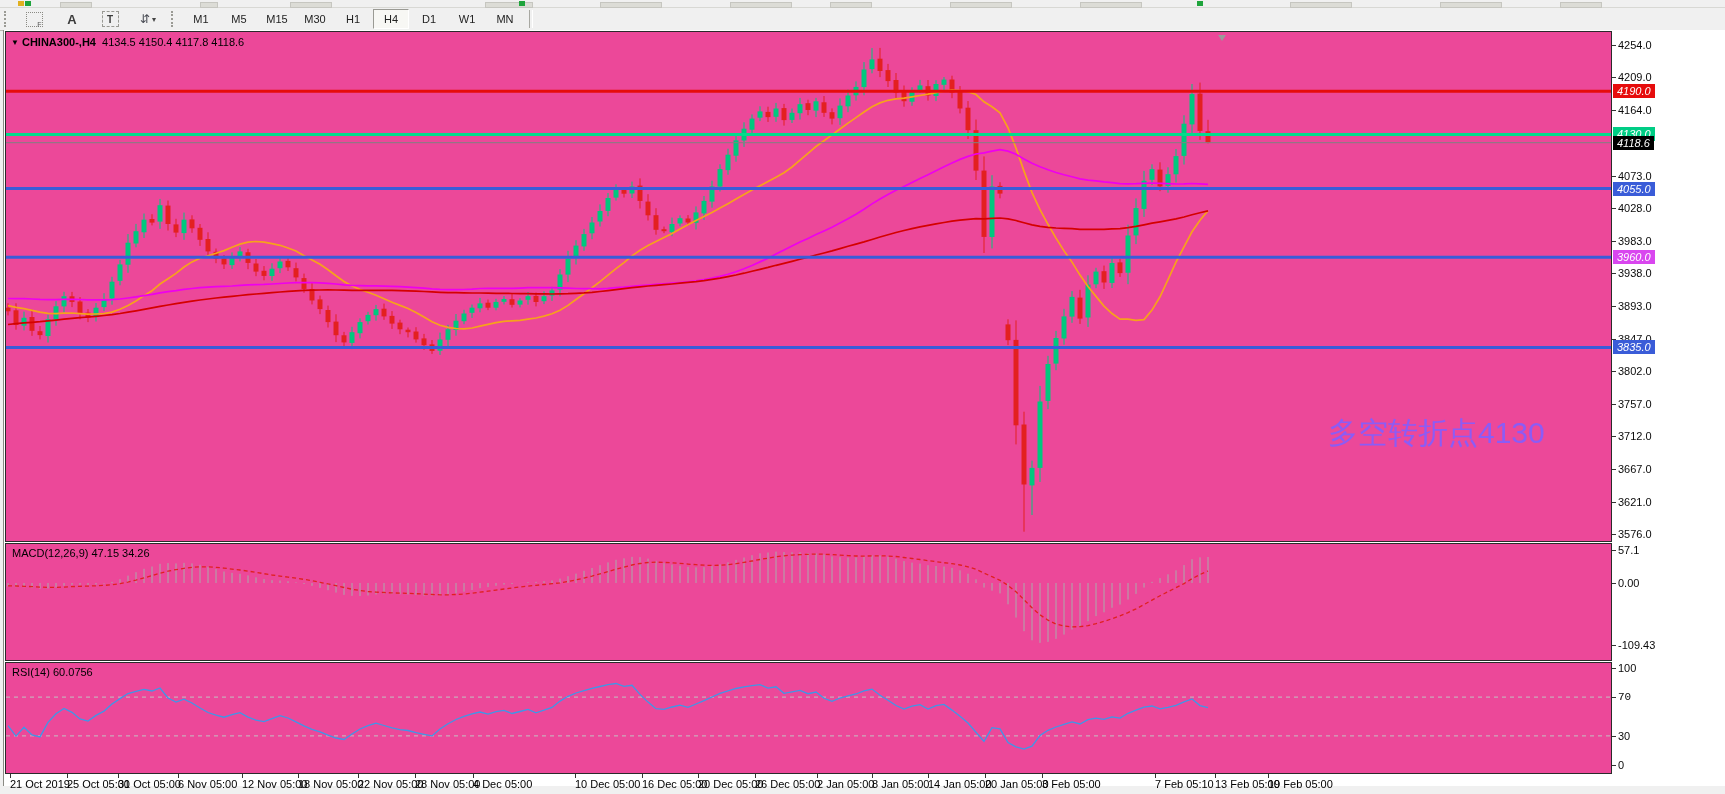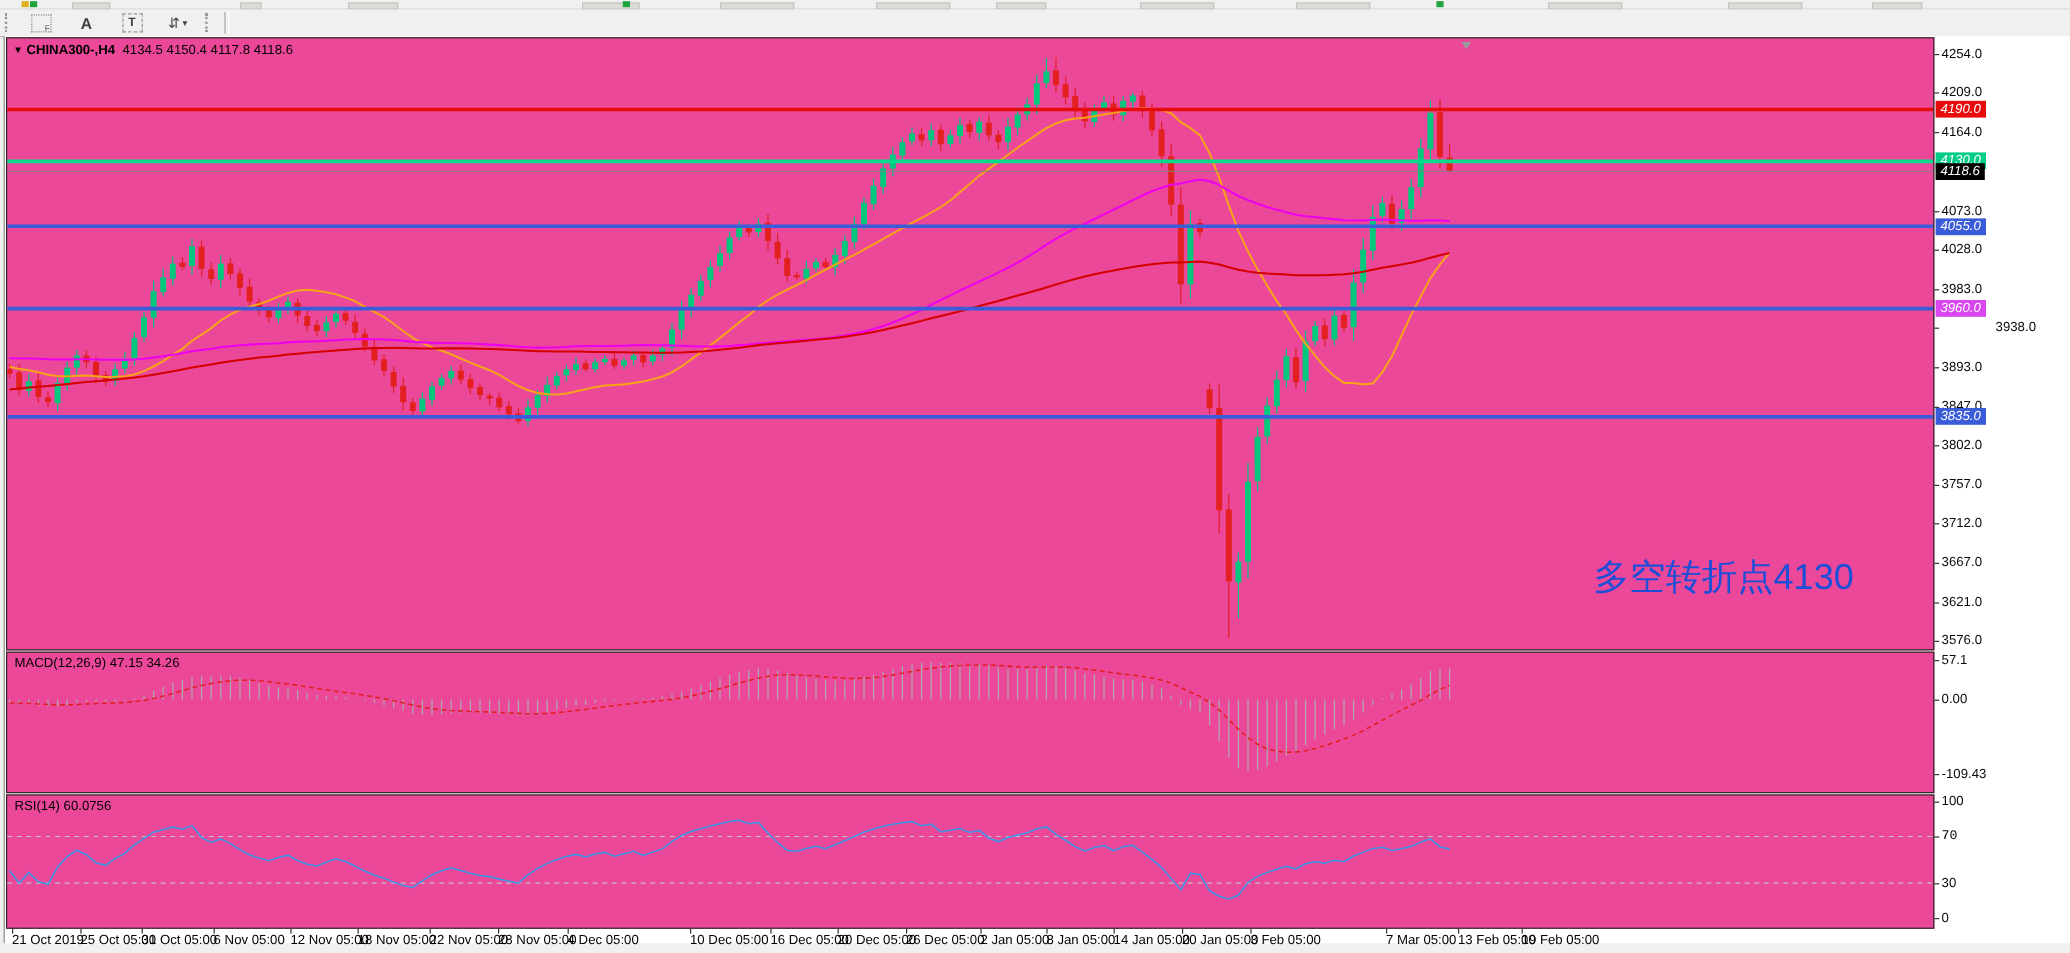"M1" div { html: none -> <div> <div>M1</div> <div>M5</div> <div>M15</div> <div>M30</div> <div>H1</div> <div>H4</div> <div>D1</div> <div>W1</div> <div>MN</div> </div> }
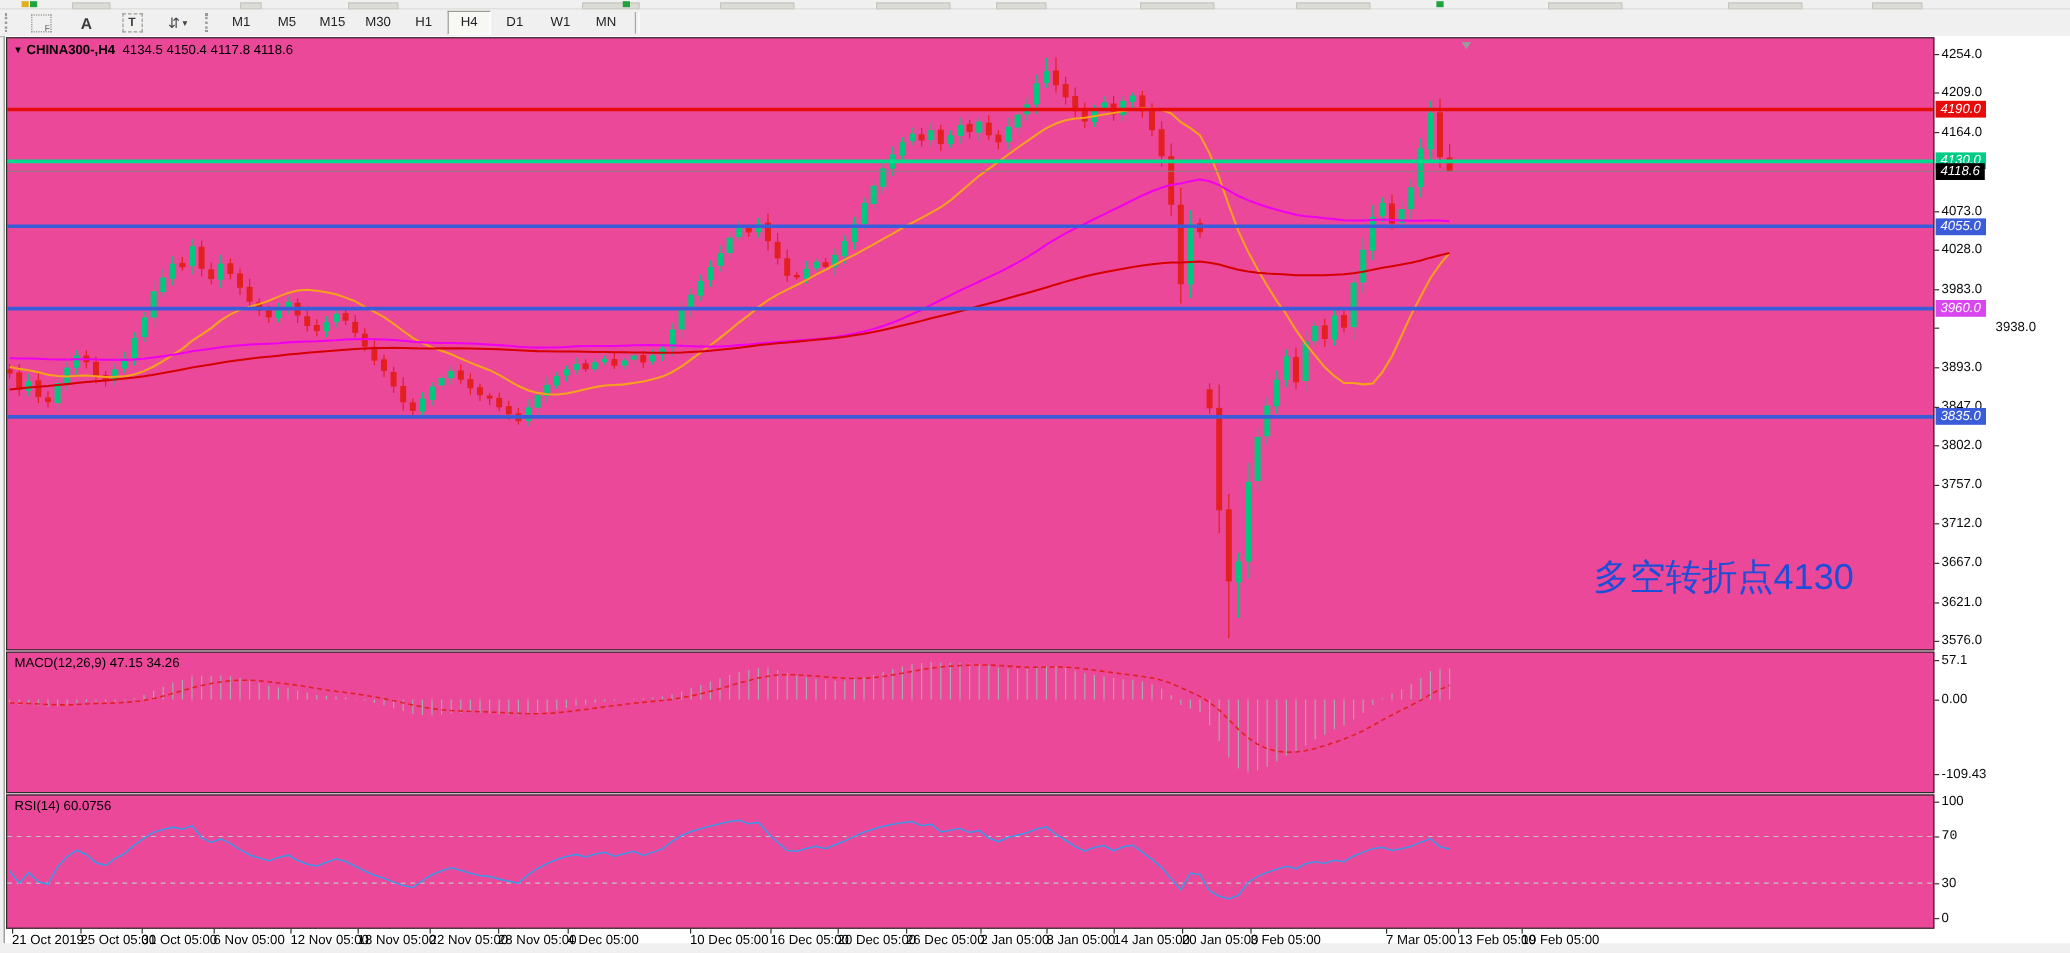"3938.0" div.axis-label { margin-left: 45px -> none }
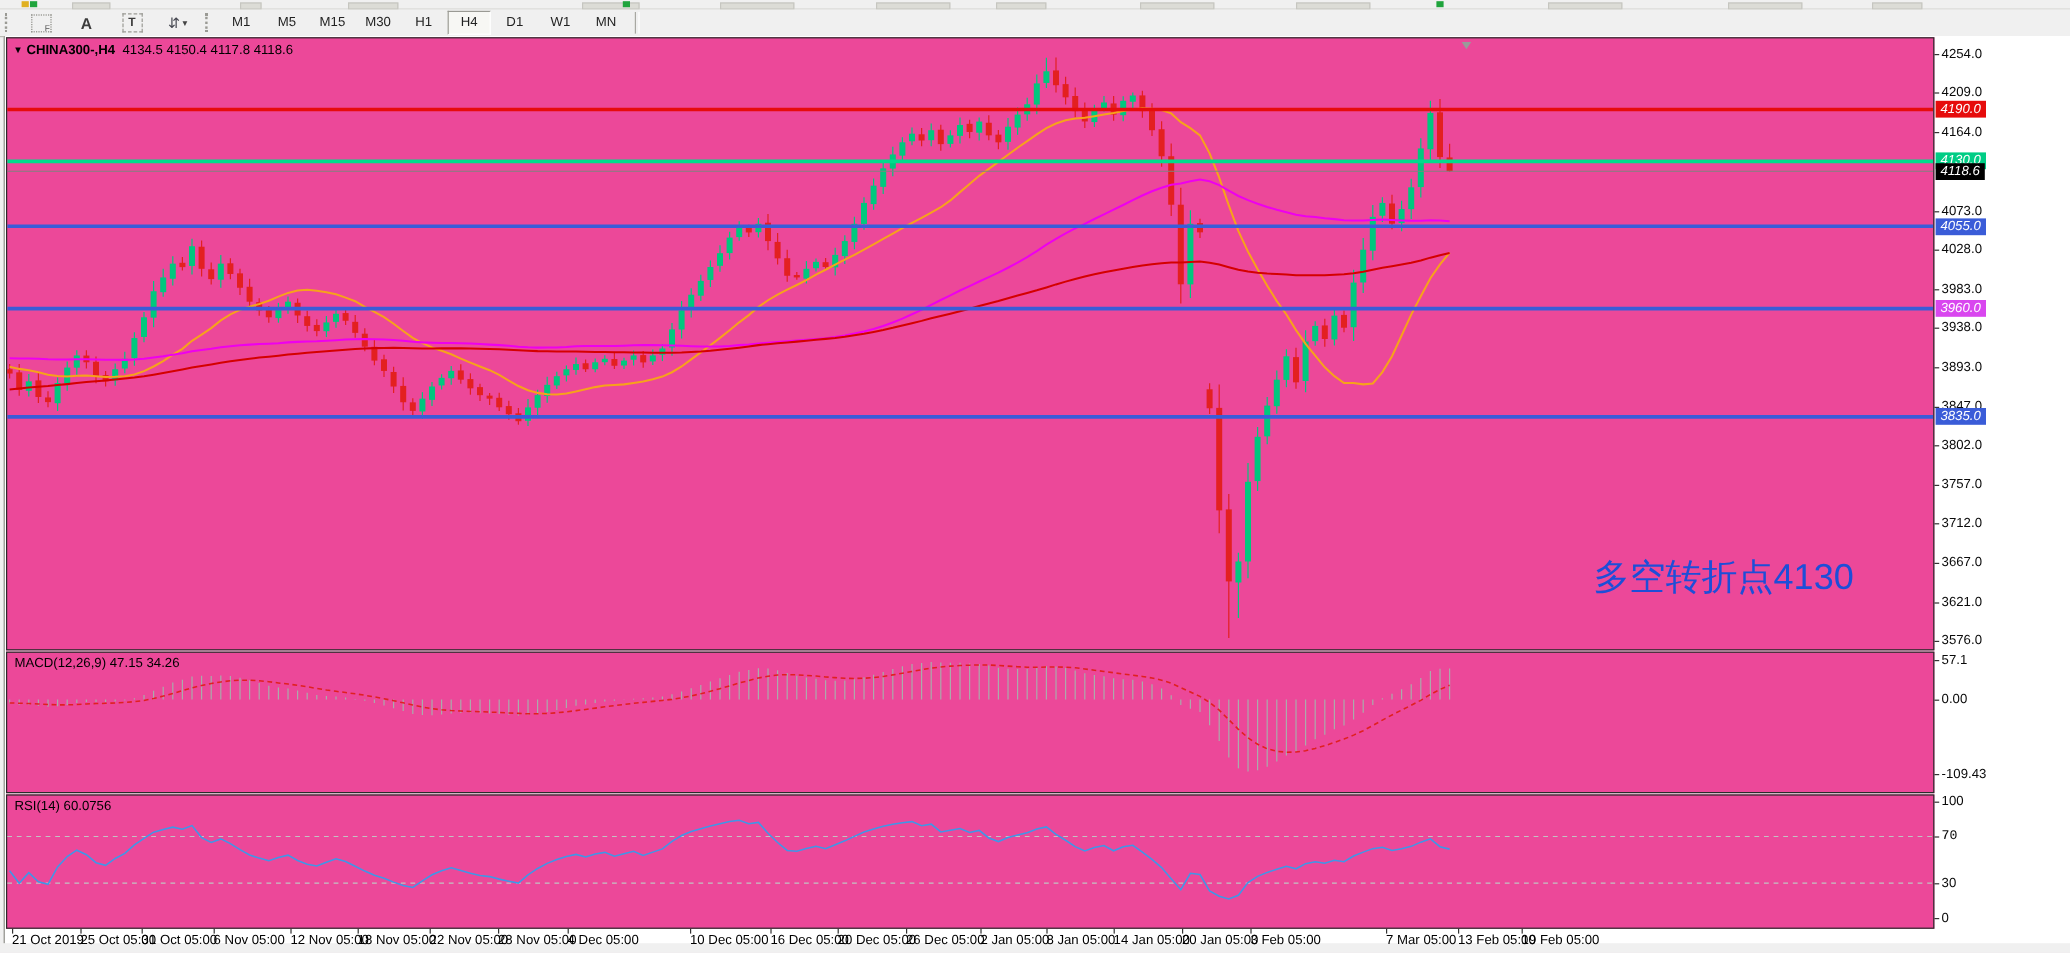"多空转折点4130" div { color: #1d4ed8 -> #8b5cf6; margin-top: 48px -> none }
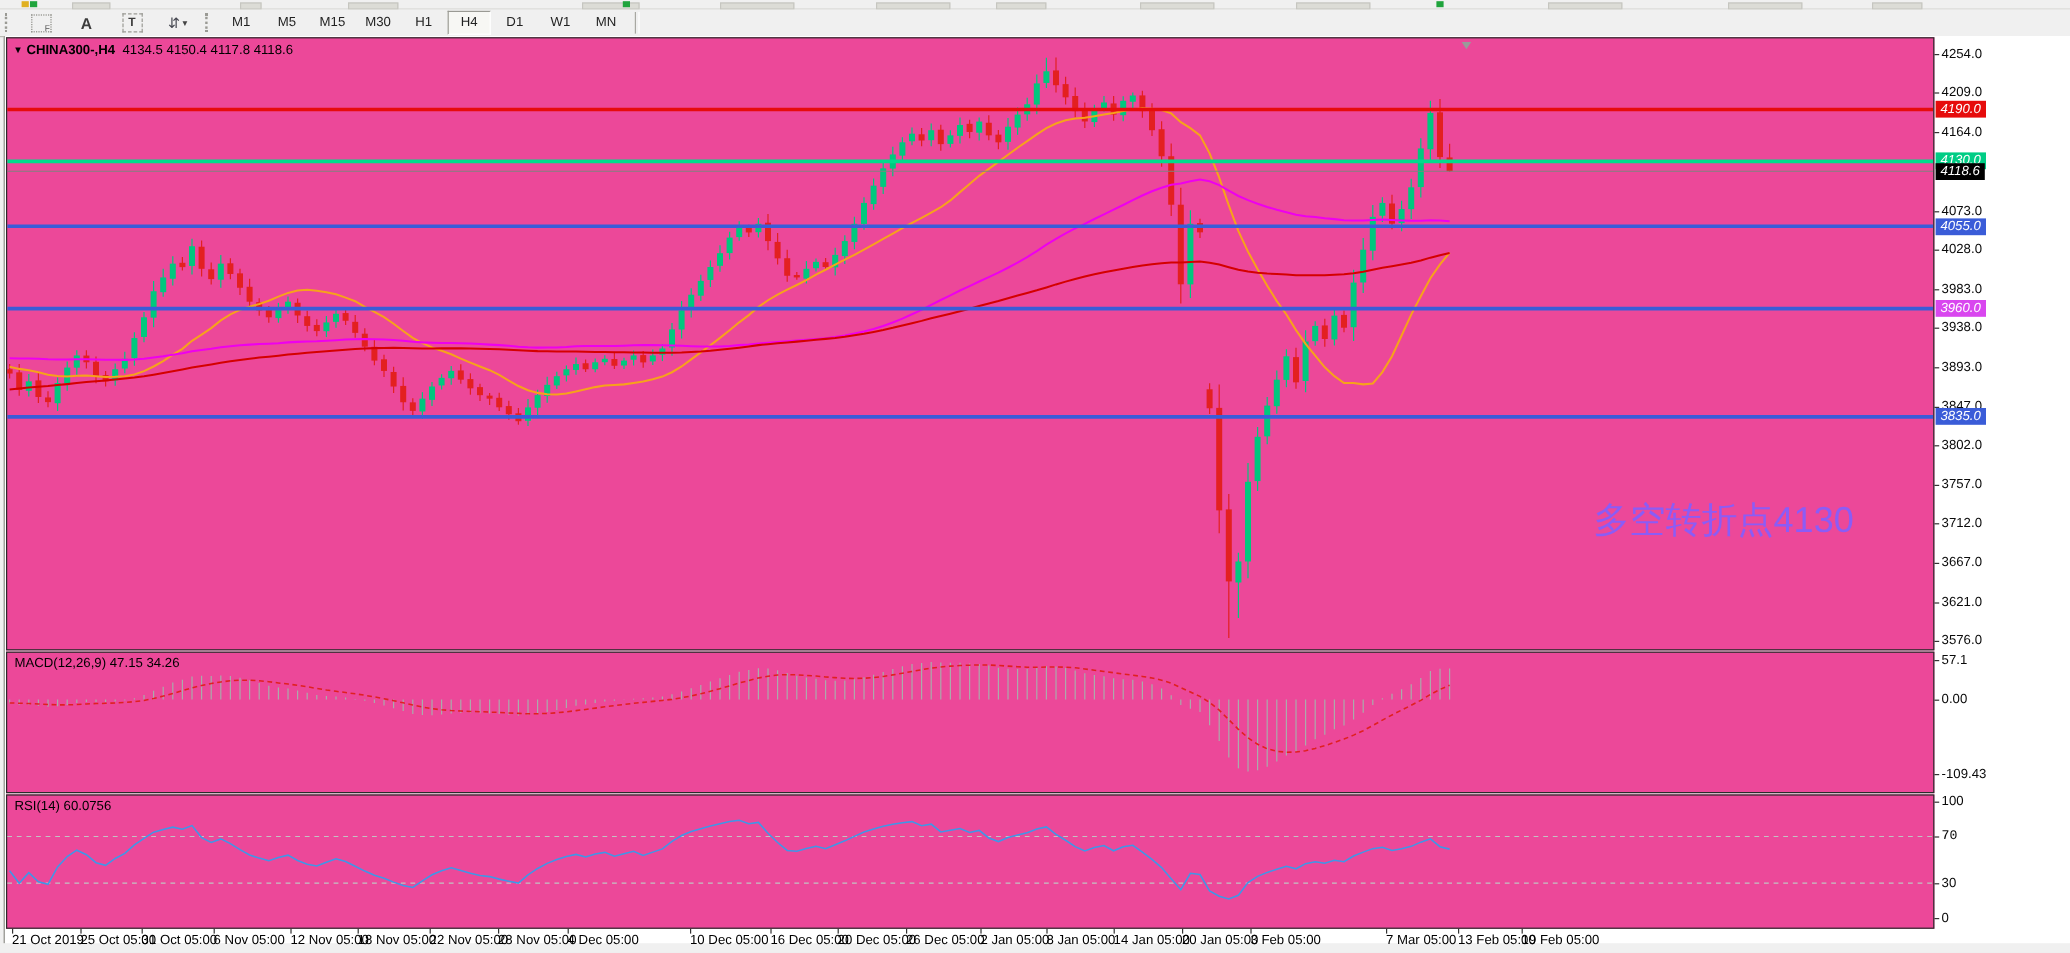"7 Mar 05:00" div.dlabel { text: Mar 05:00 -> Feb 05:10 }
